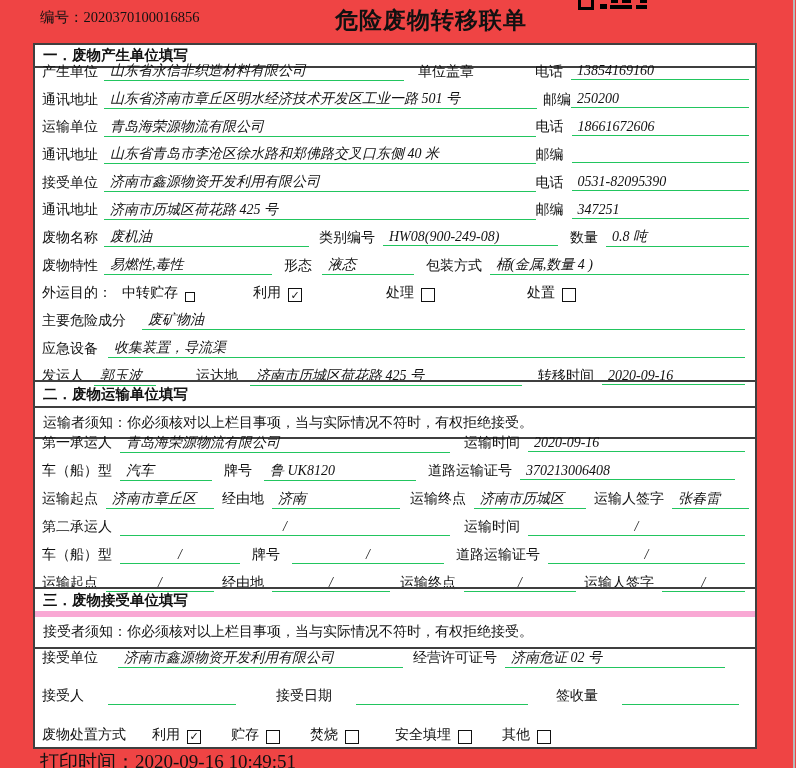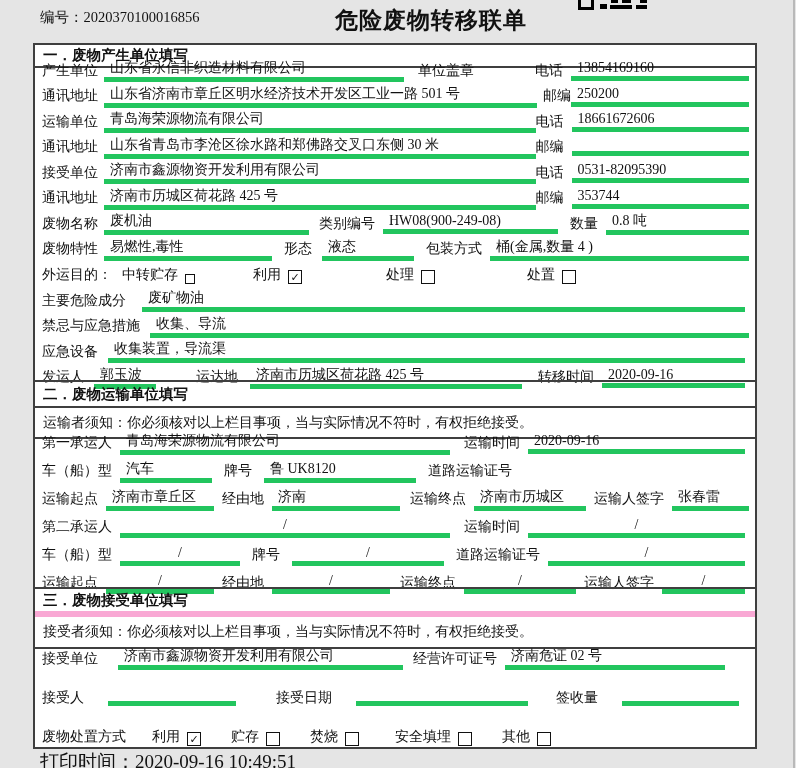"编号：2020370100016856" .page { background: #e5e5e5 -> #ef4444 }
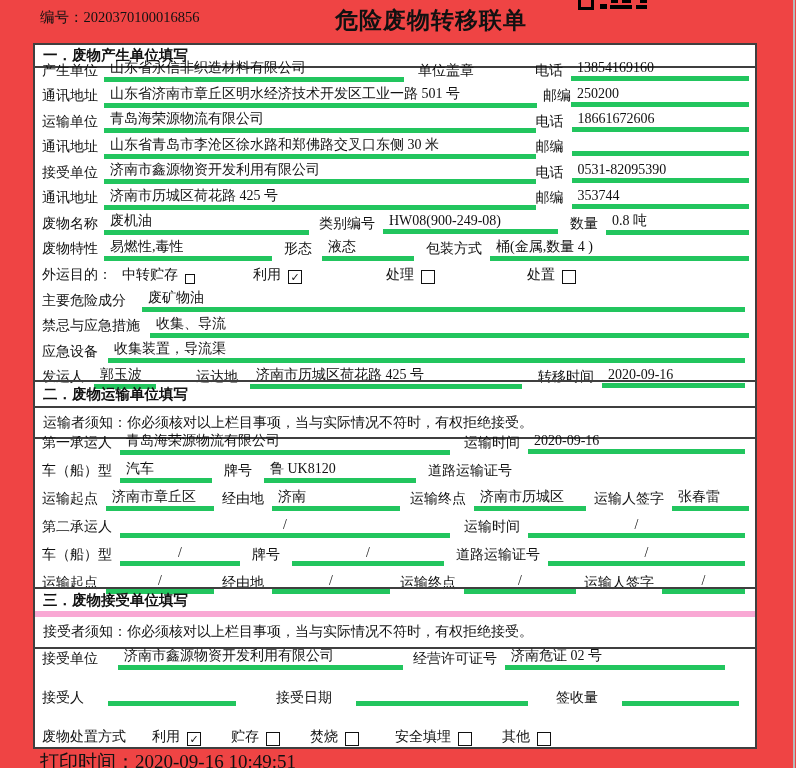"山东省永信非织造材料有限公司" .u { border-bottom: 5px solid #22c55e -> 1px solid #22c55e; font-style: none -> italic }
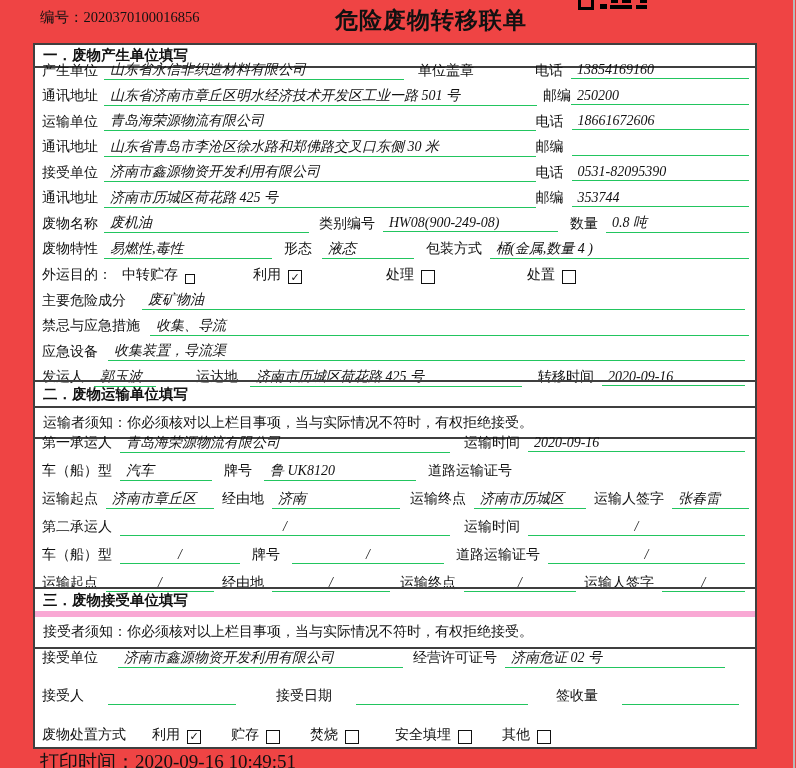"山东省青岛市李沧区徐水路和郑佛路交叉口东侧 30 米" span.u { text: 30 -> 40 }
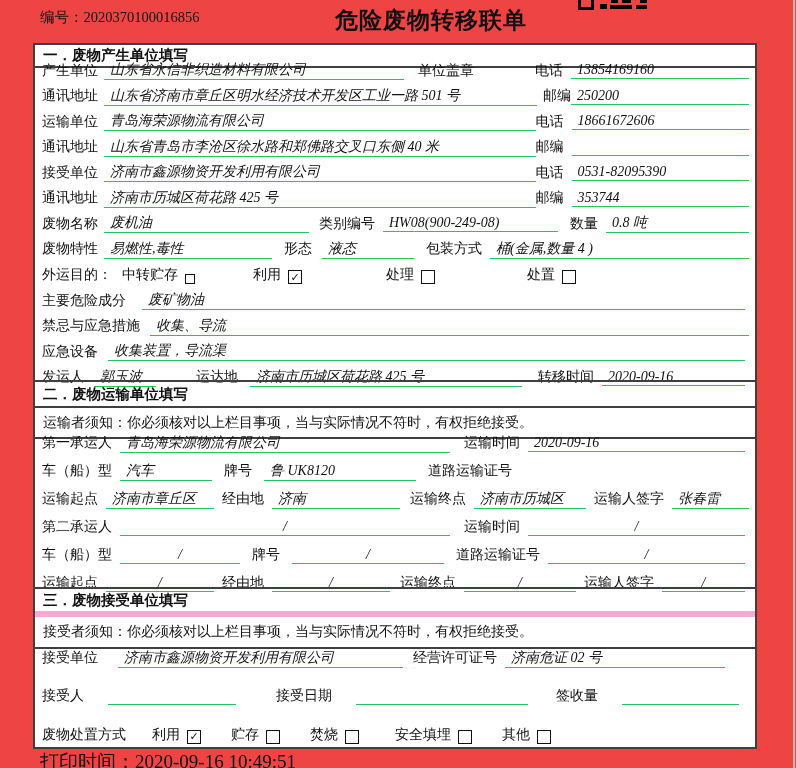"353744" span.u { text: 353744 -> 347251 }
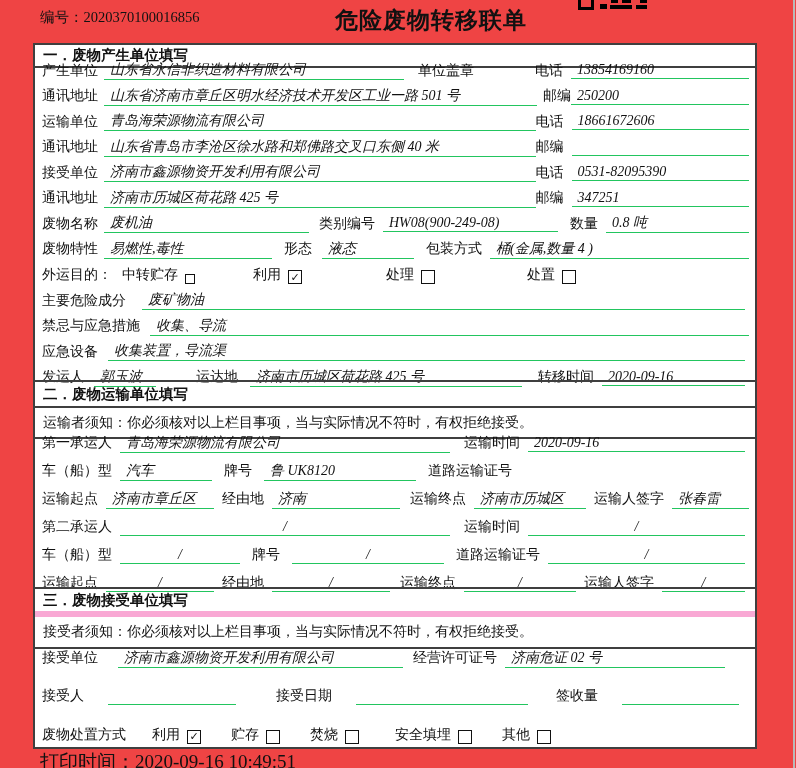"禁忌与应急措施" div.row { html: <div> <span>禁忌与应急措施</span> <span>收集、导流</span> </div> -> none }
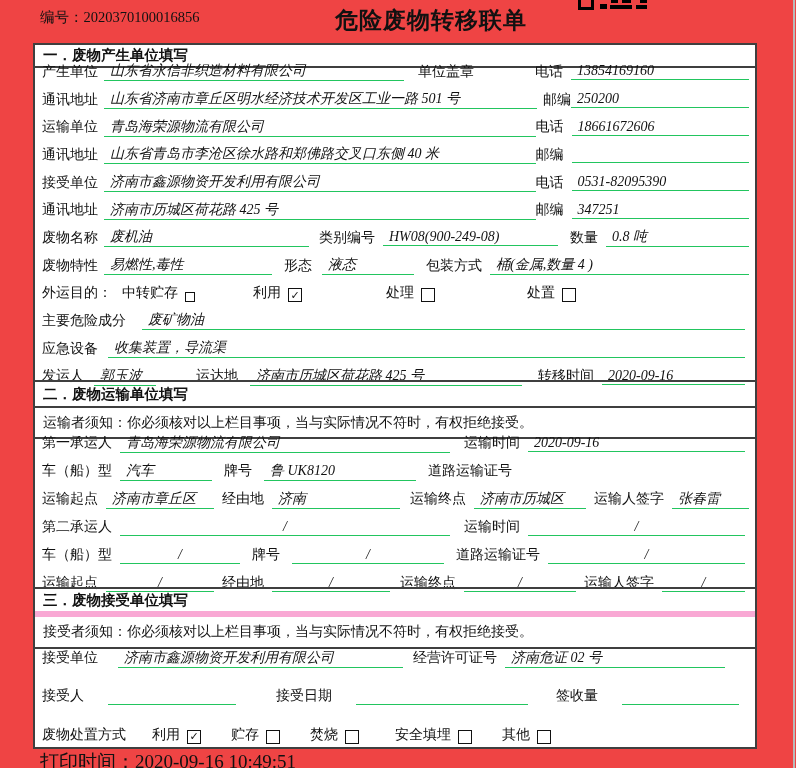"370213006408" span.u { html: none -> <span>370213006408</span> }
